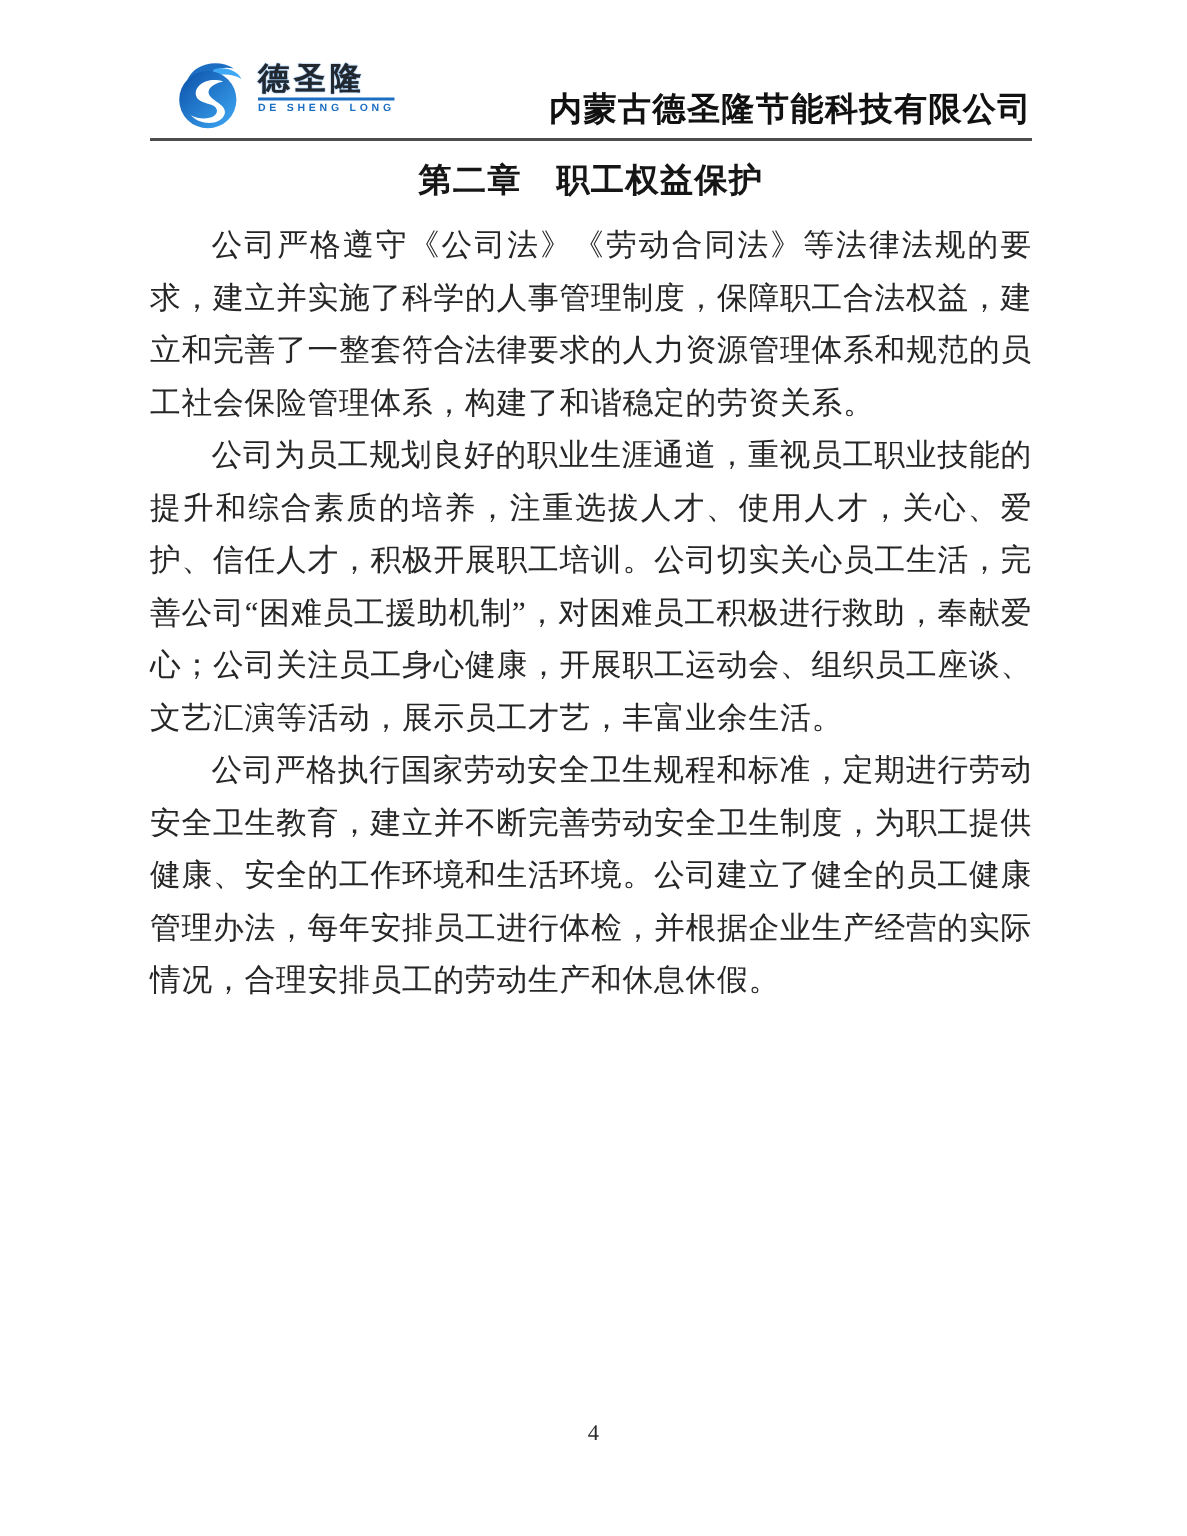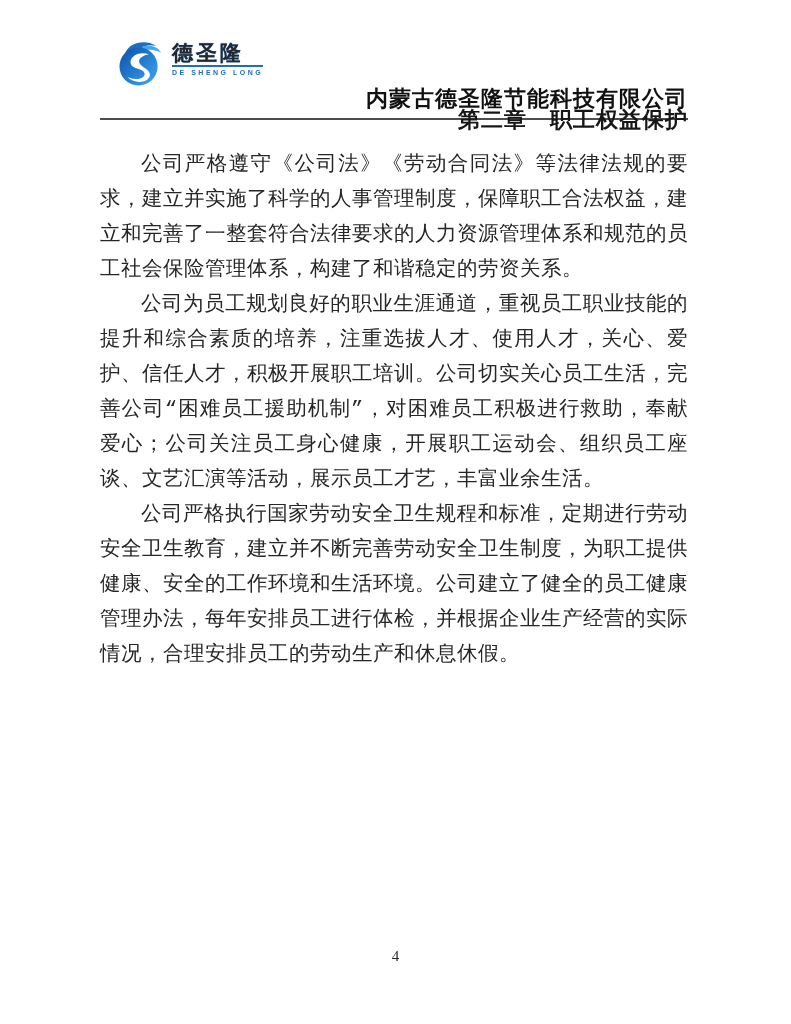"德圣隆" .header { height: 120px -> 94px }
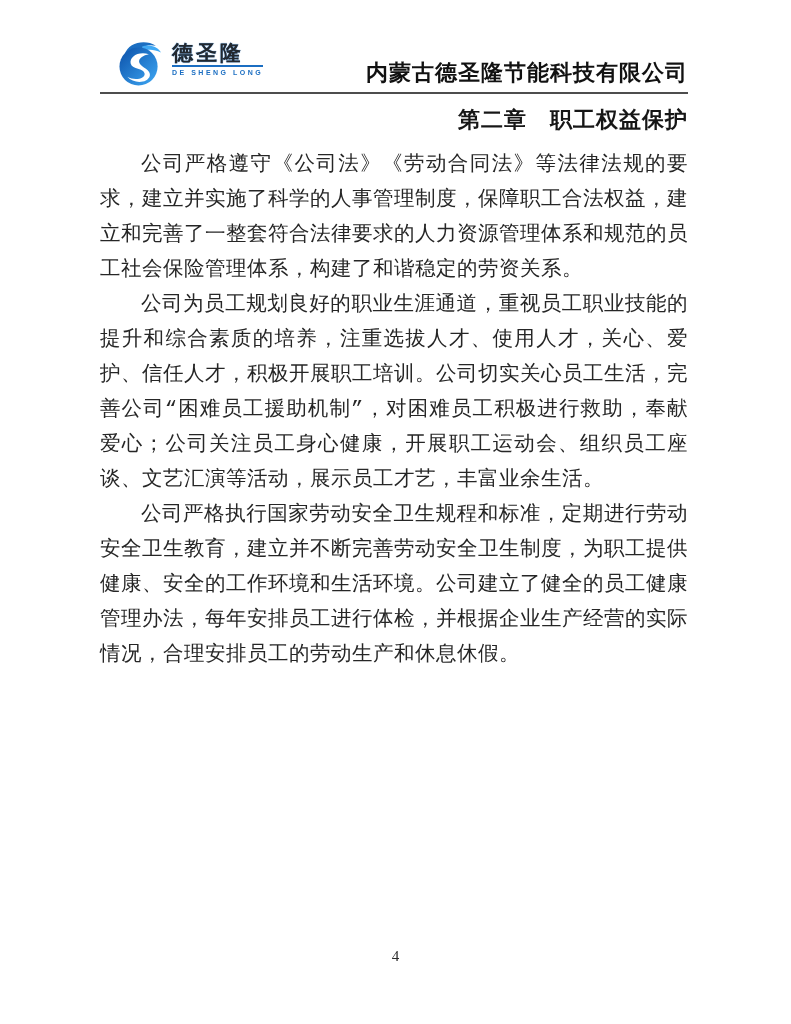"第二章 职工权益保护" .chapter-title { text-align: right -> center }
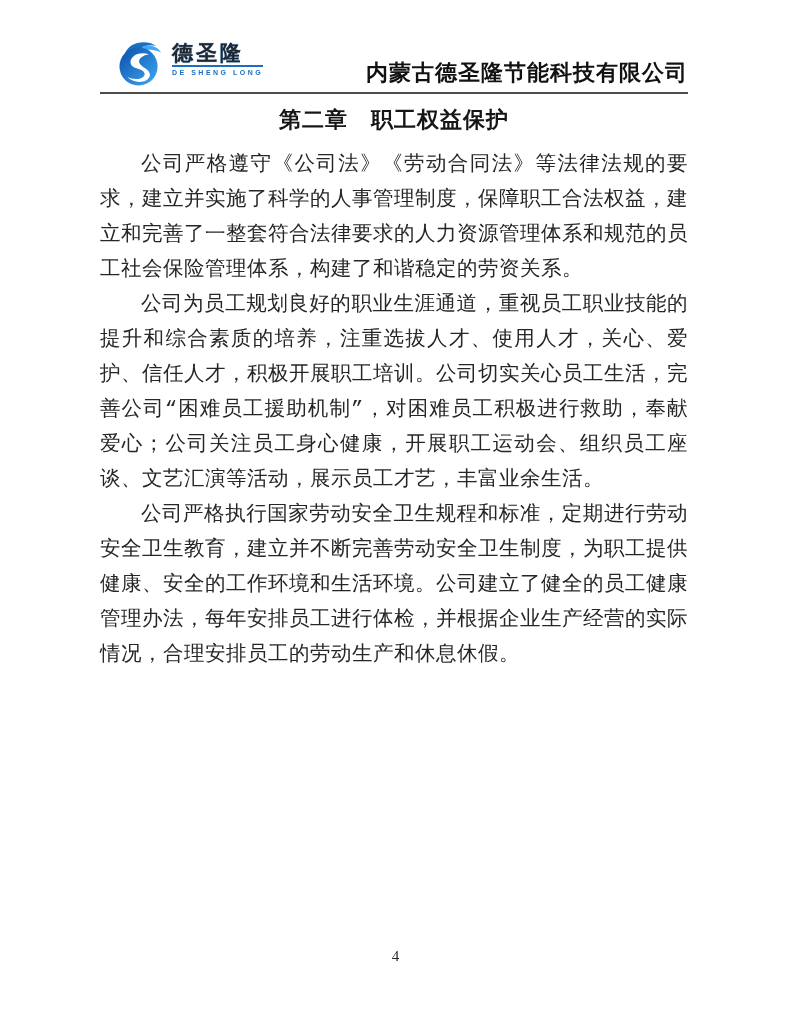"公司严格遵守《公司法》《劳动合同法》等法律法规的要求，建立并实施了科学的人事管理" .body-text { font-family: Liberation Mono, monospace -> none }
